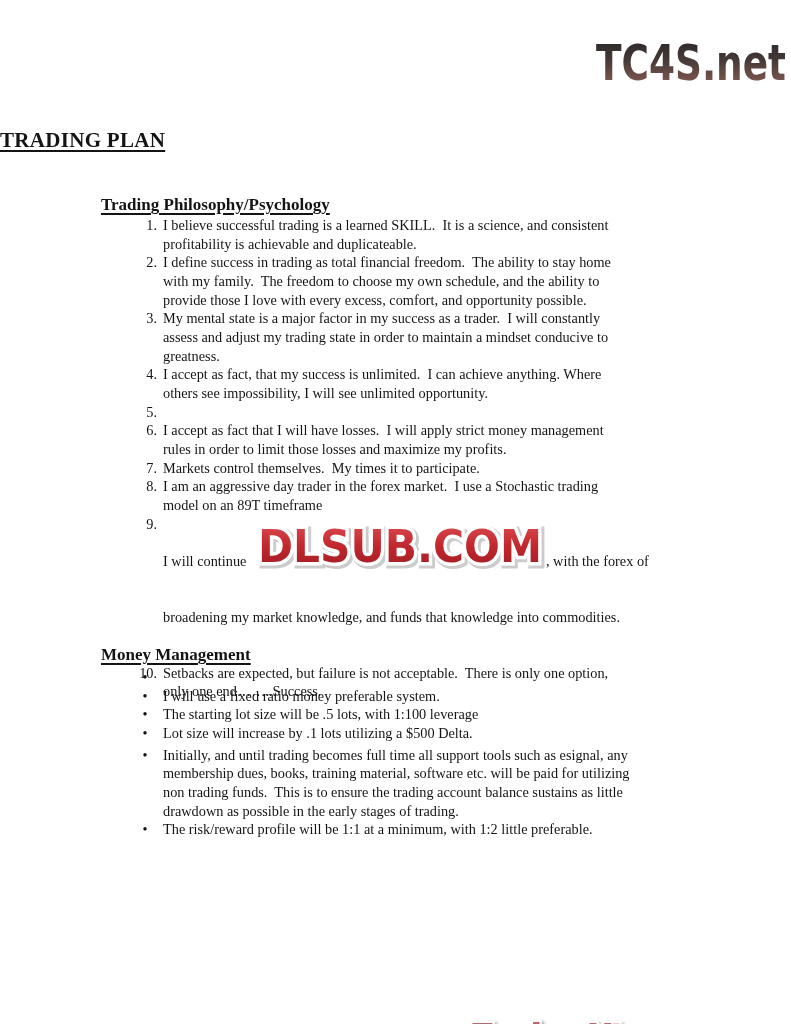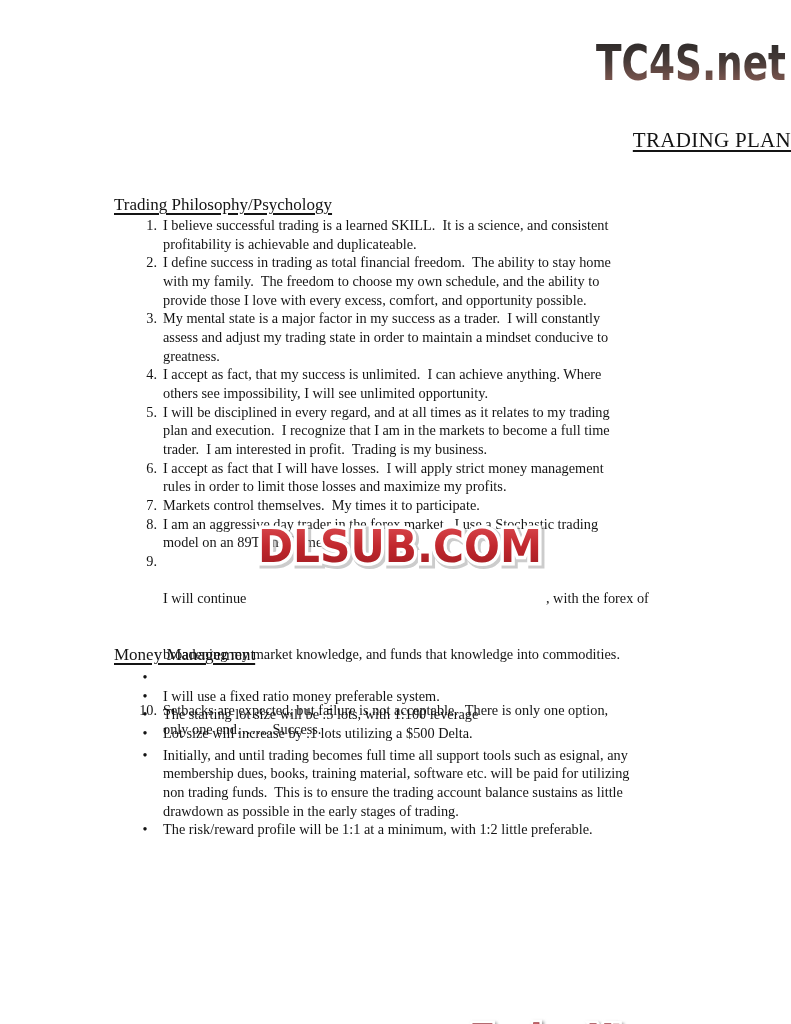"TRADING PLAN" .doc-title { font-weight: normal -> bold; text-align: right -> left }
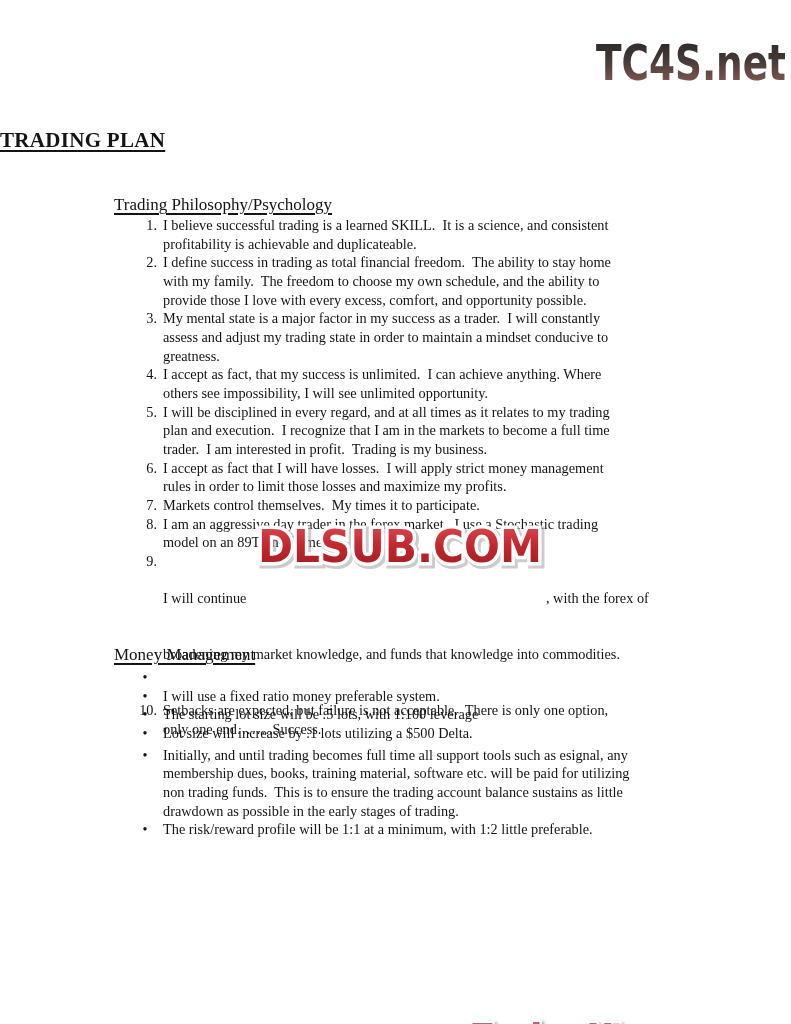"Trading Philosophy/Psychology" .sec-heading { font-weight: normal -> bold; left: 114px -> 101px }
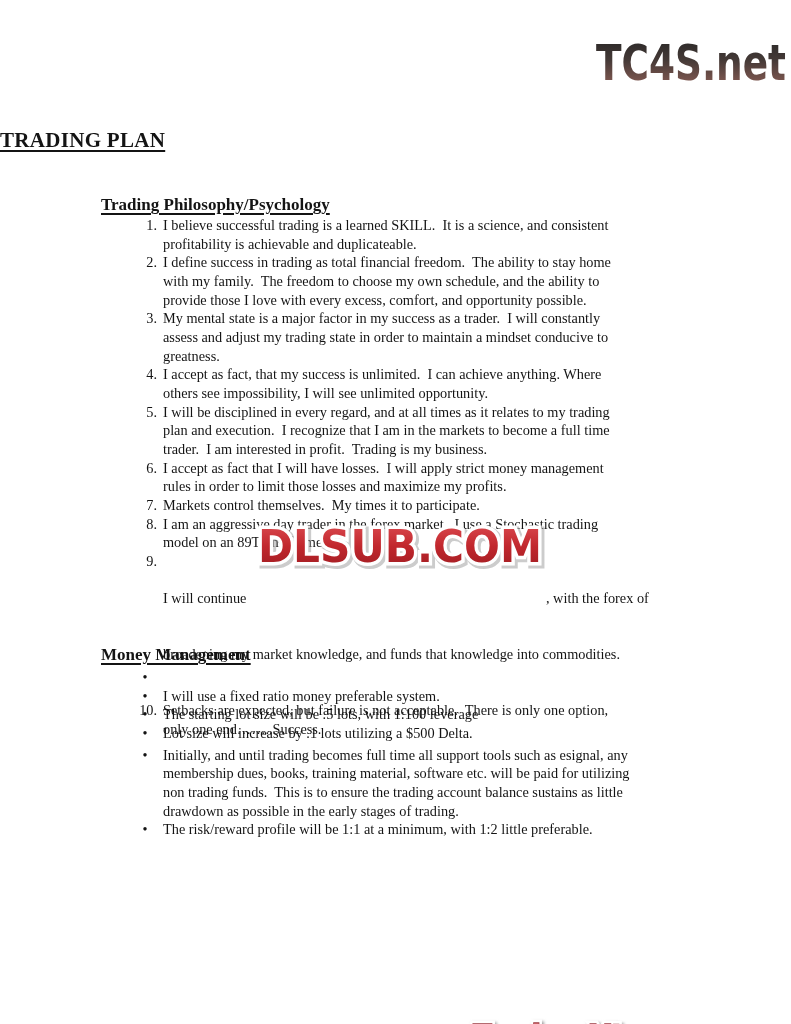"I will be disciplined in" div.txt { html: <div>I will be disciplined in every regard, and at all times as it relates to my trading plan and execution. I recognize that I am in the markets to become a full time trader. I am interested in profit. Trading is my business.</div> -> none }
